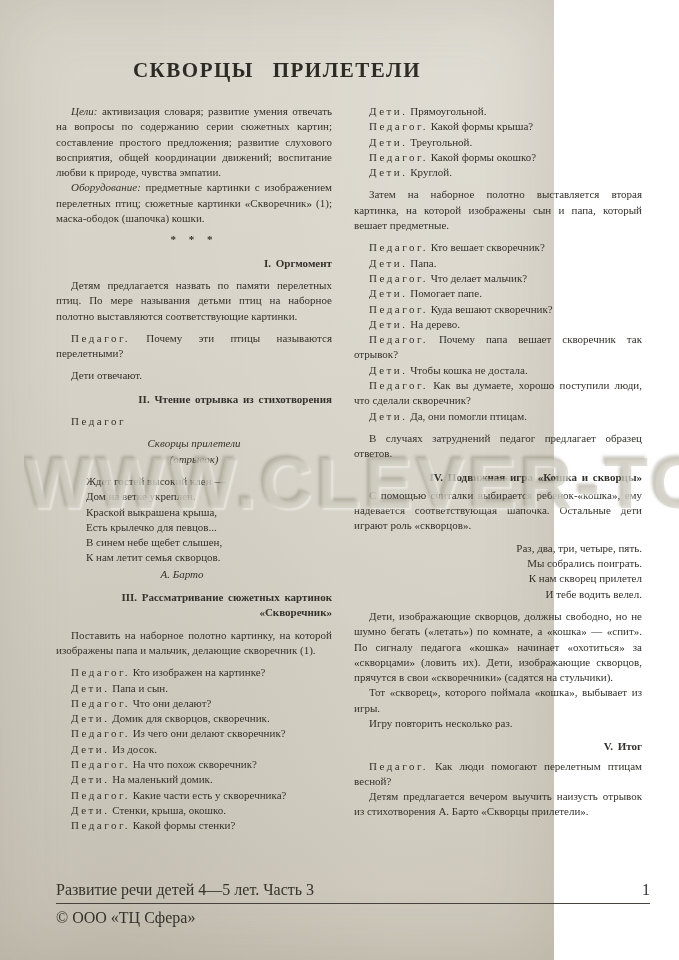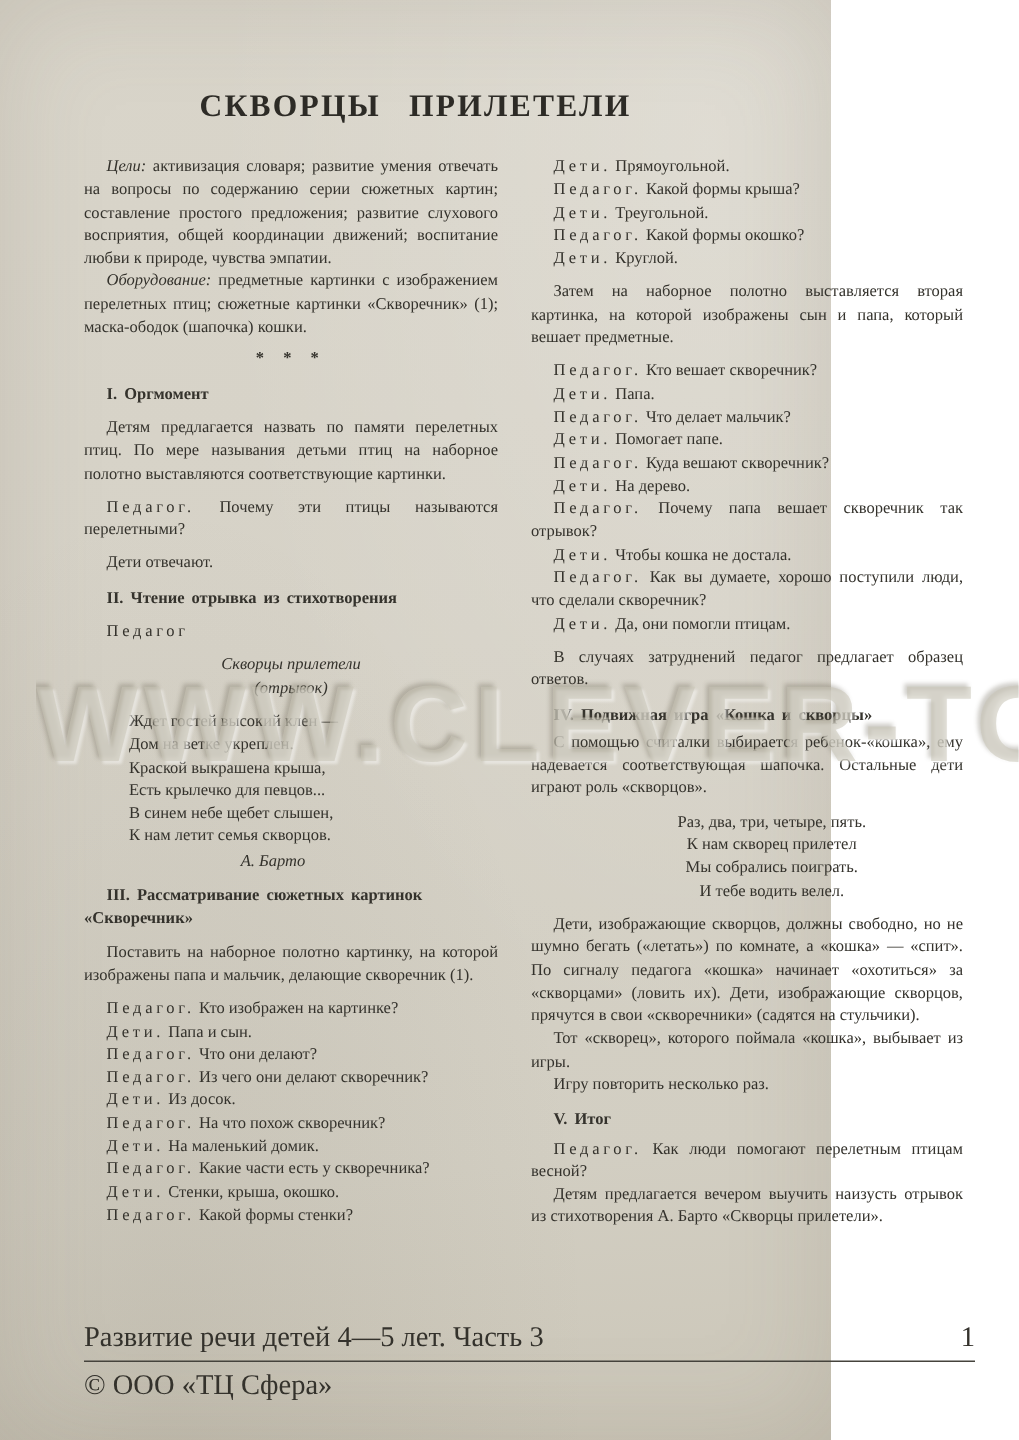"I. Оргмомент" .heading { text-align: left -> right }
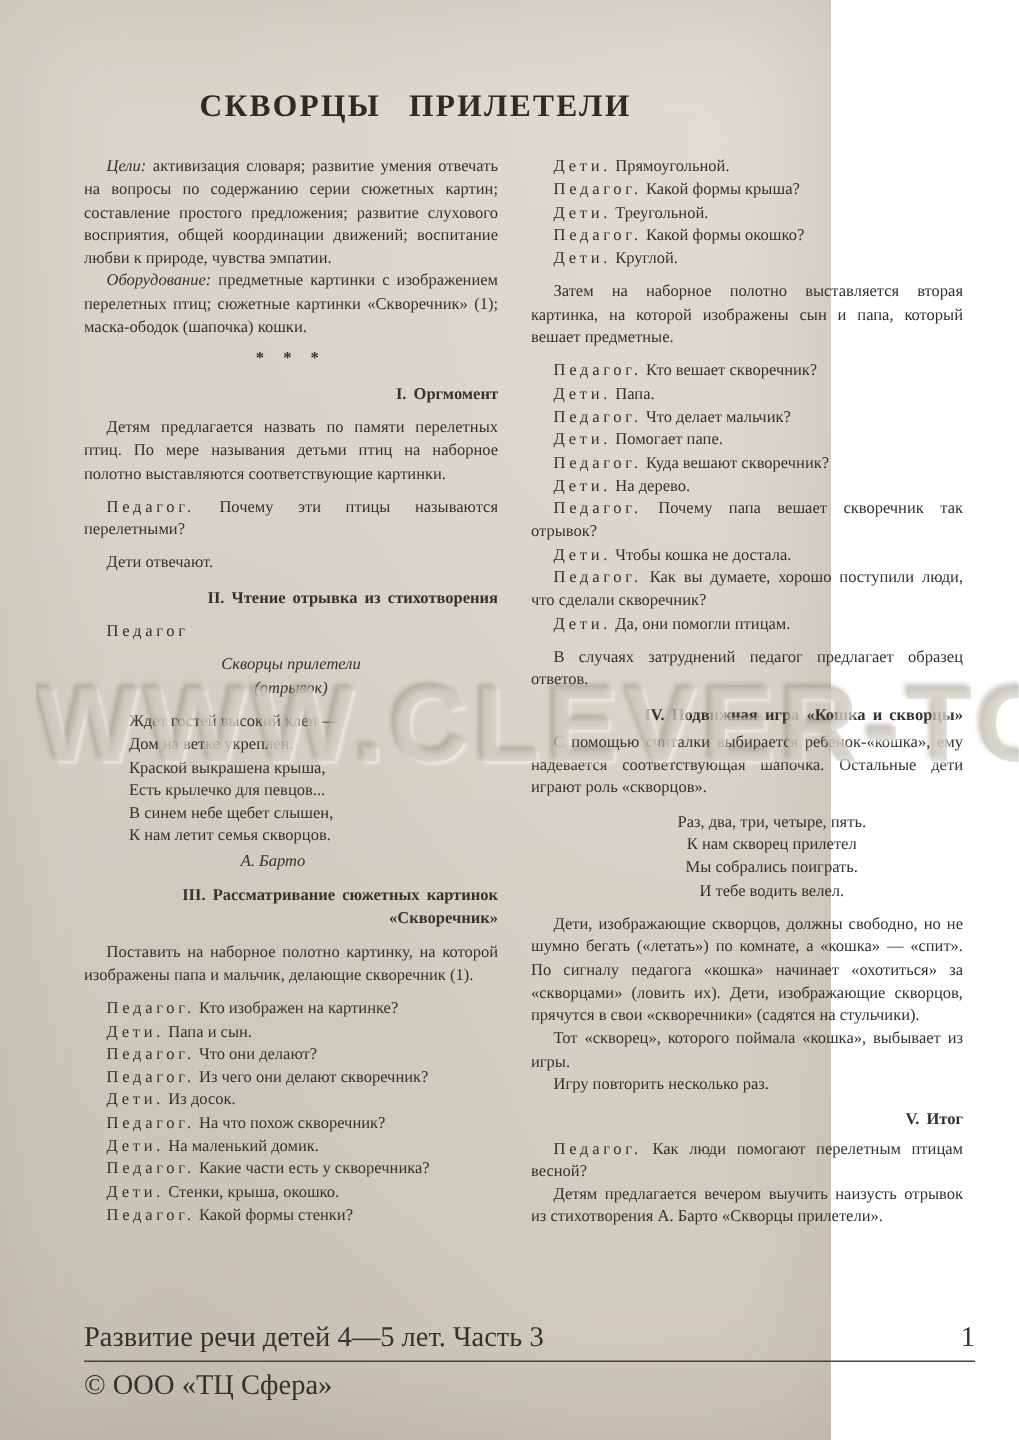"Раз, два, три, четыре, пять." .rhyme { text-align: center -> right }
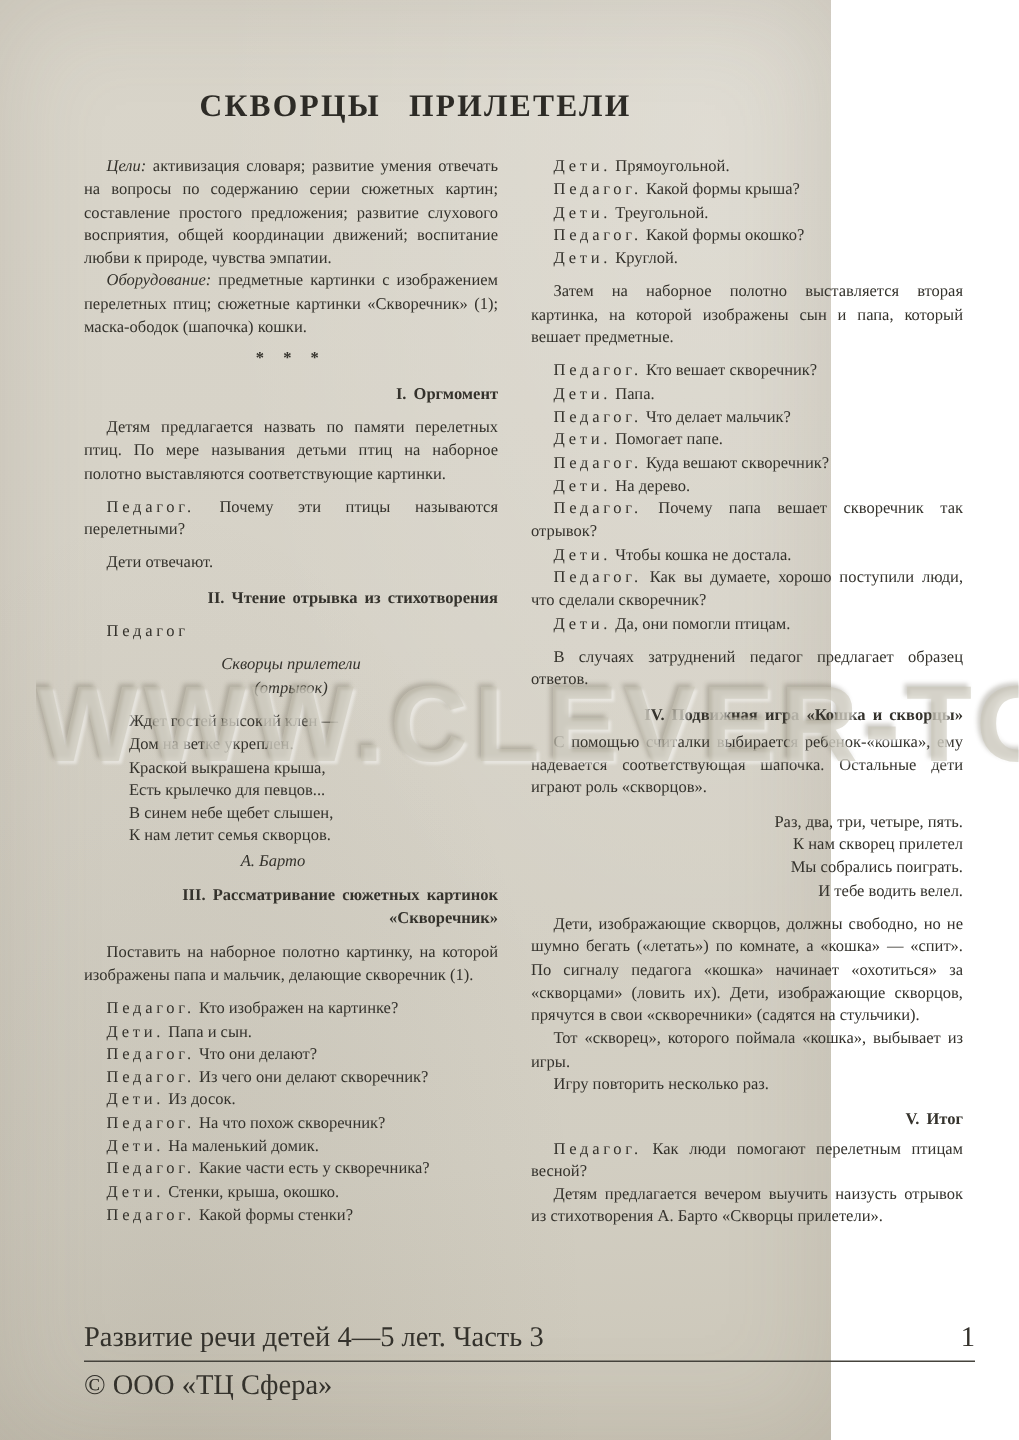"К нам скворец прилетел" div.poem-line { order: before "Мы собрались поиграть." -> after "Мы собрались поиграть." }
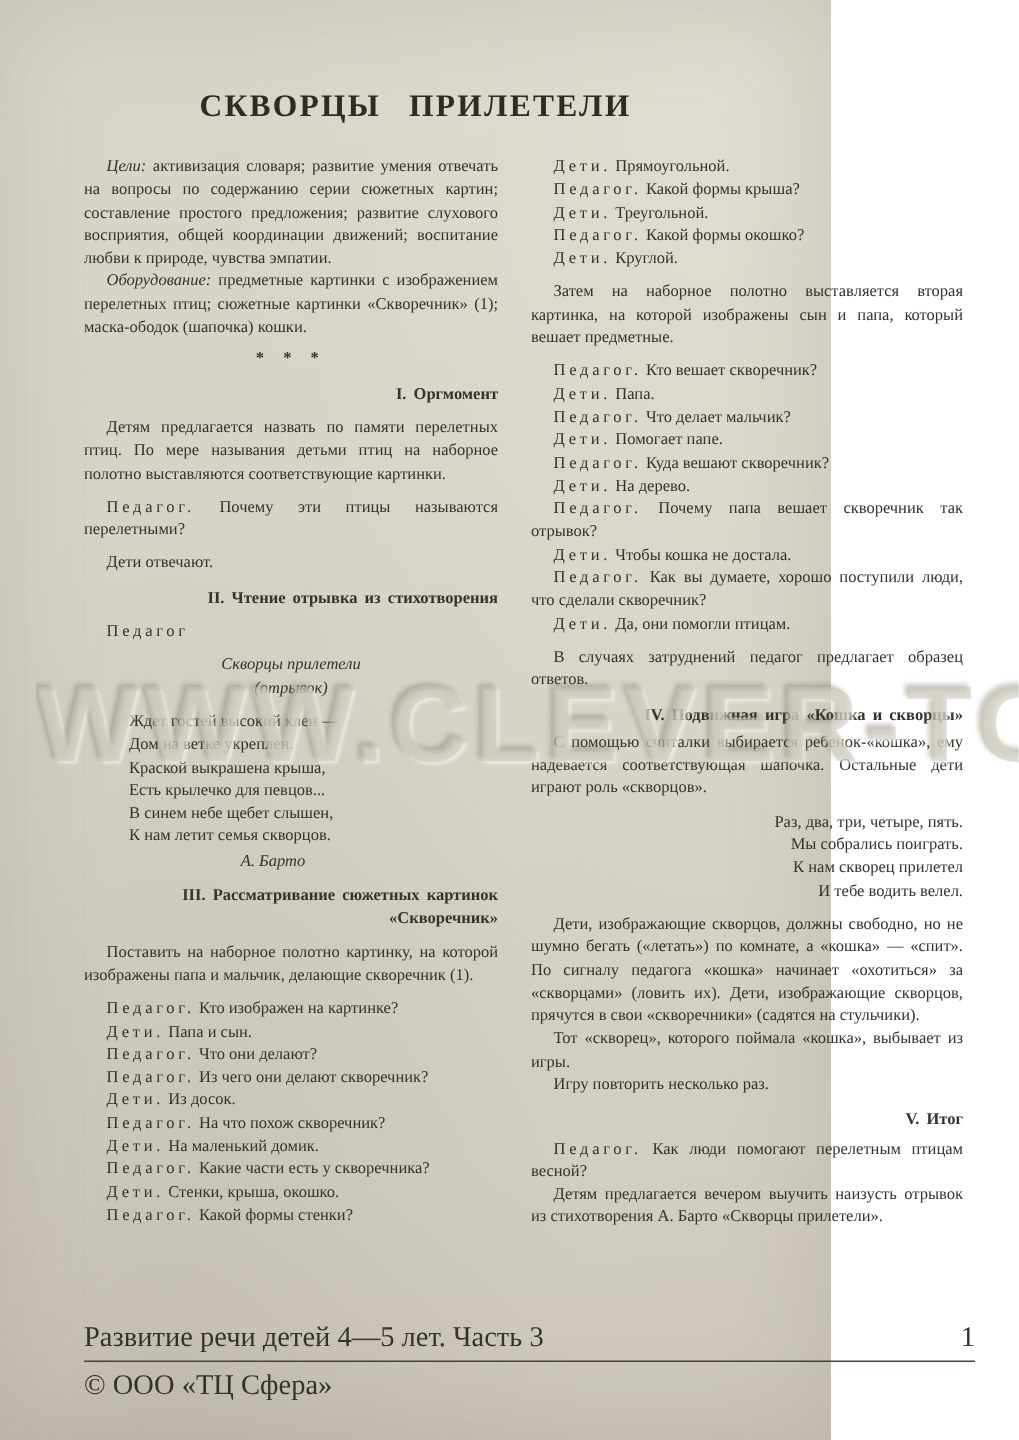"Дети. Домик для скворцов, скворечник." p.para { html: none -> <p><span>Дети.</span> <span>Домик для скворцов, скворечник.</span></p> }
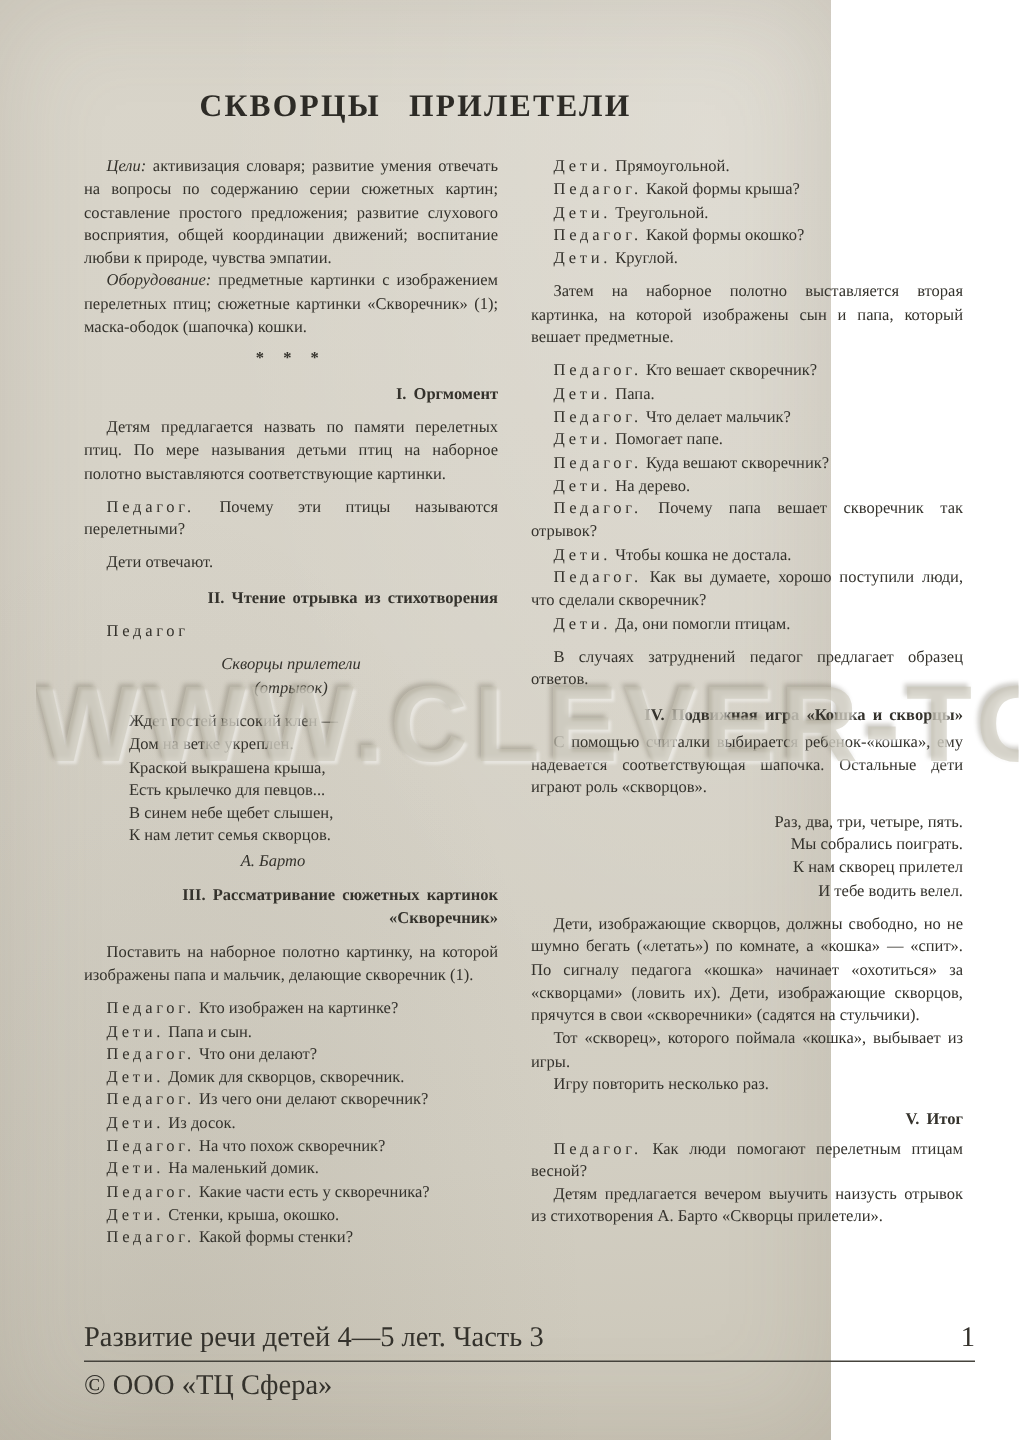"Развитие речи детей 4—5 лет." .footer { font-size: 19px -> 16px }
